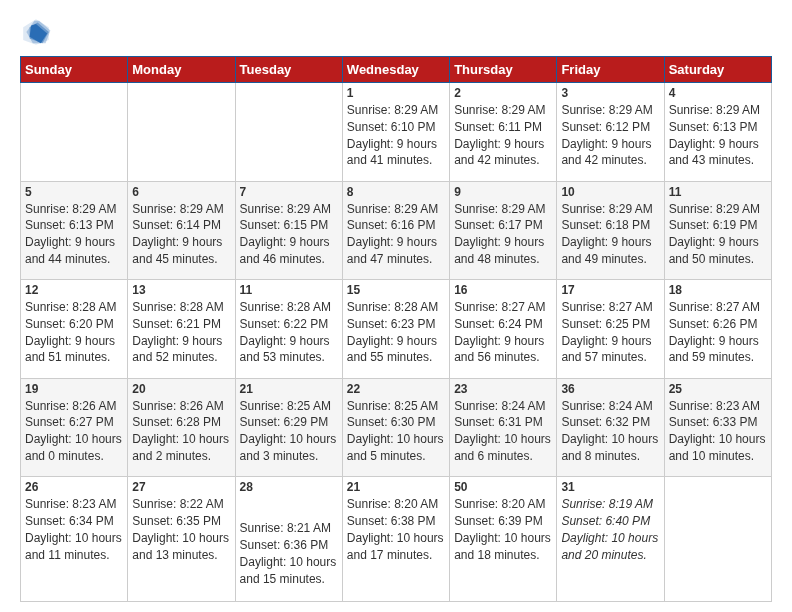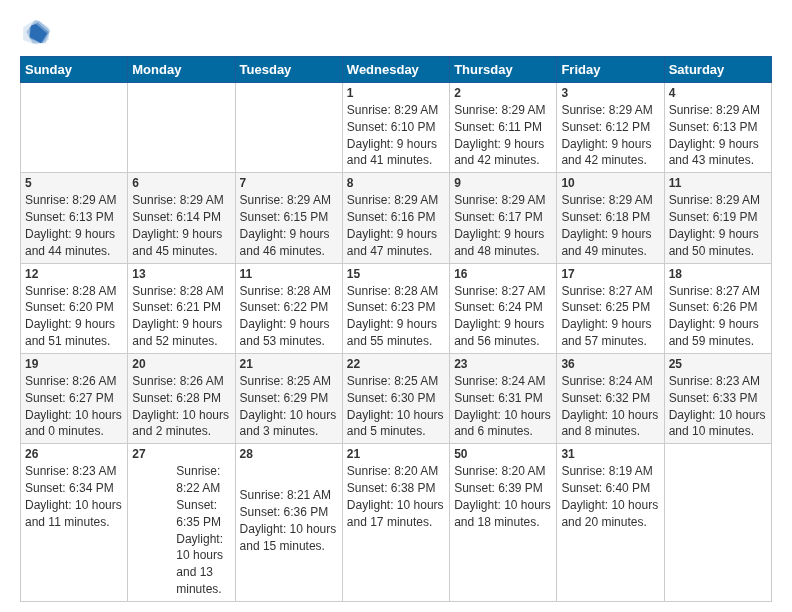"Sunday" .calendar thead tr th { background: #0369a1 -> #b91c1c }
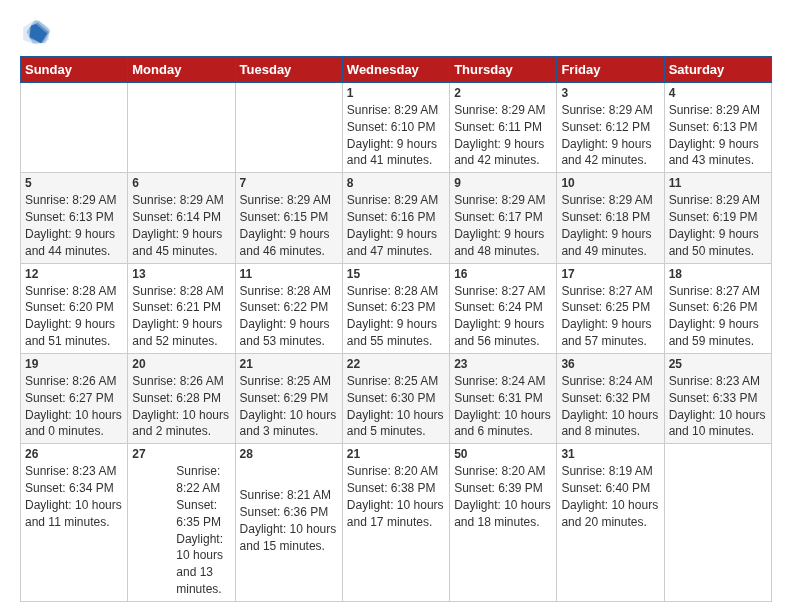"Sunrise: 8:22 AM" div.day-info { margin-left: 44px -> none }
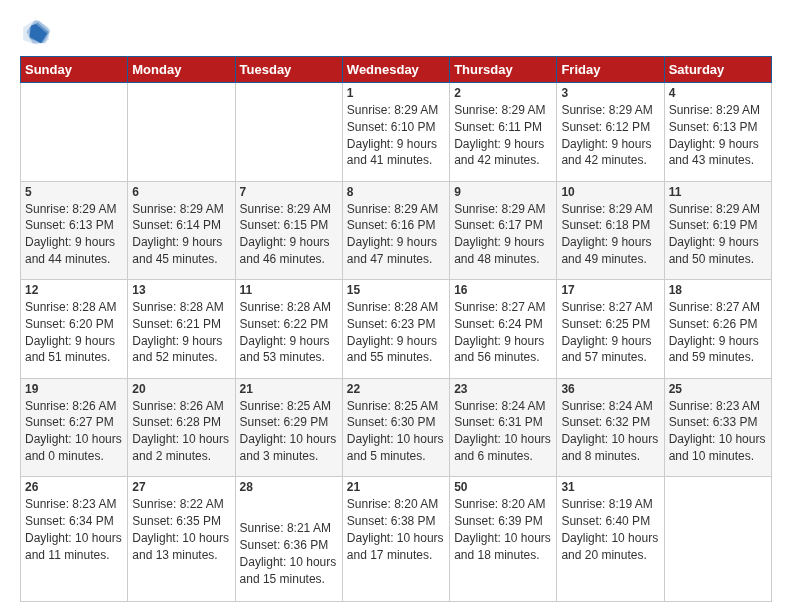"Sunrise: 8:19 AM" div.day-info { font-style: none -> italic }
